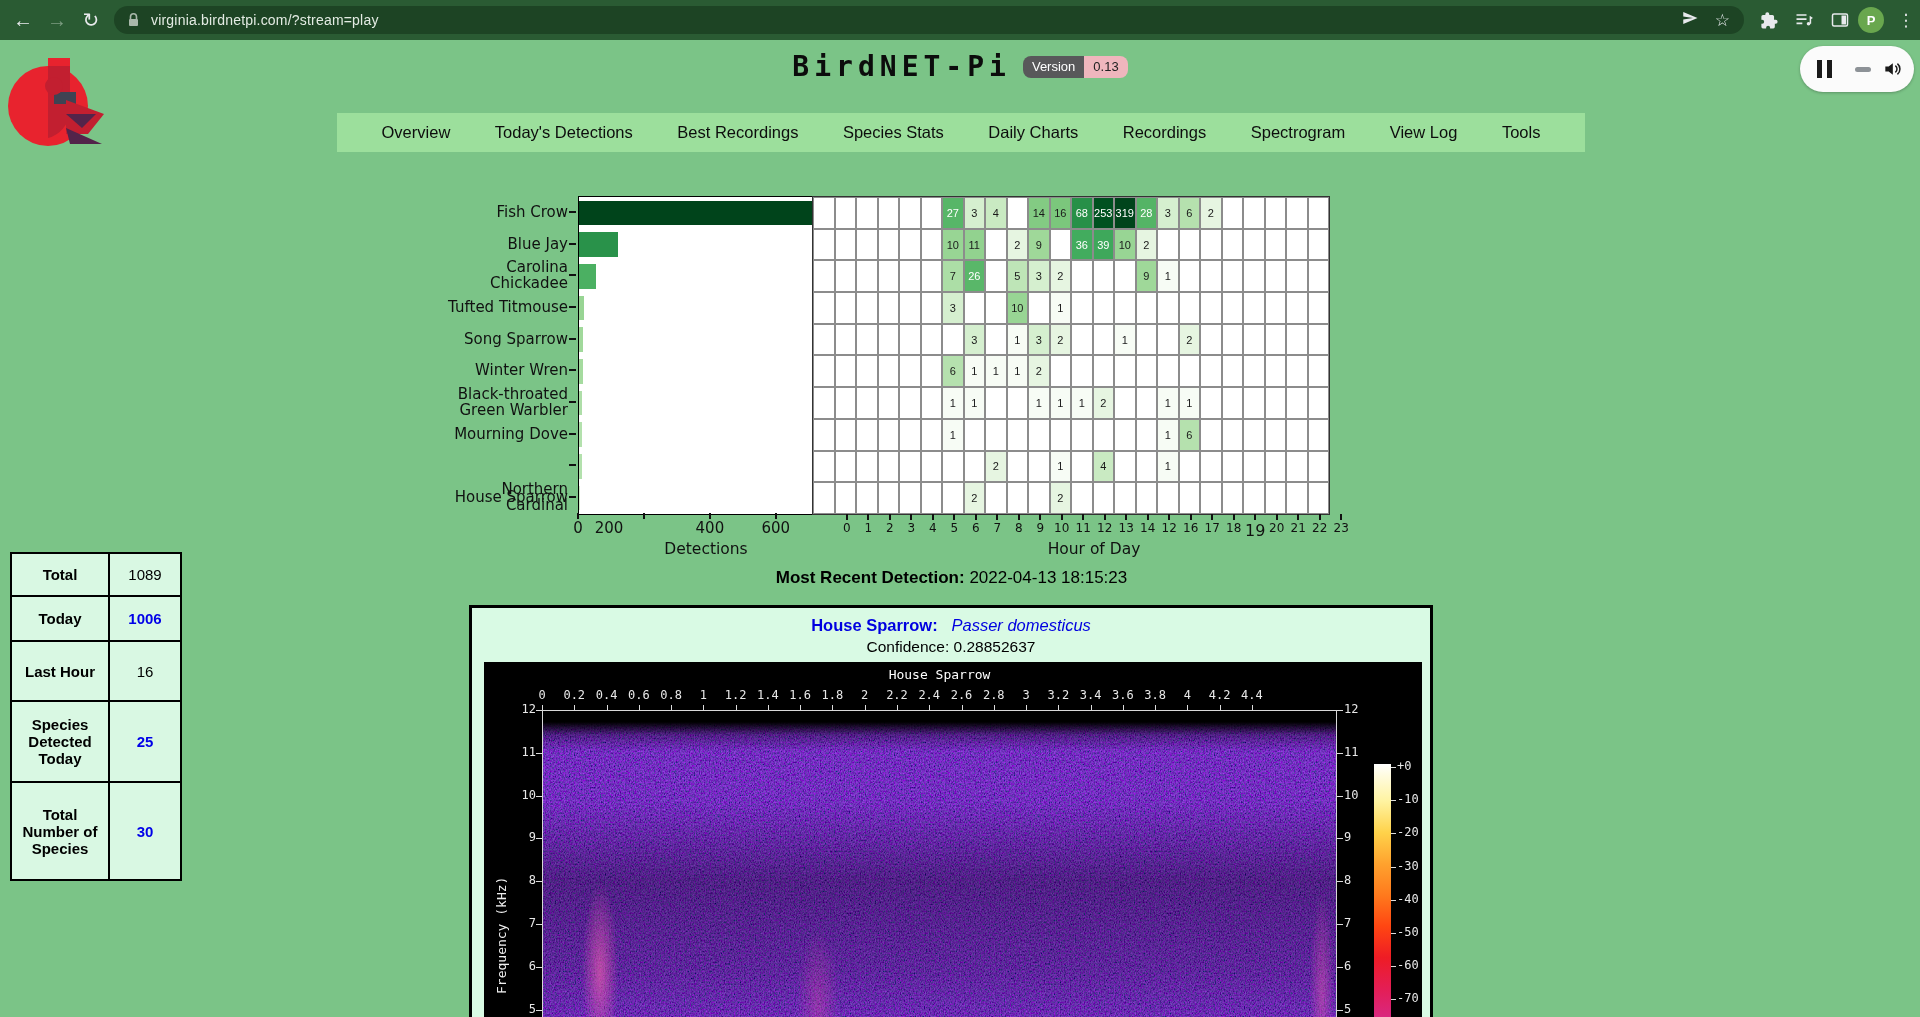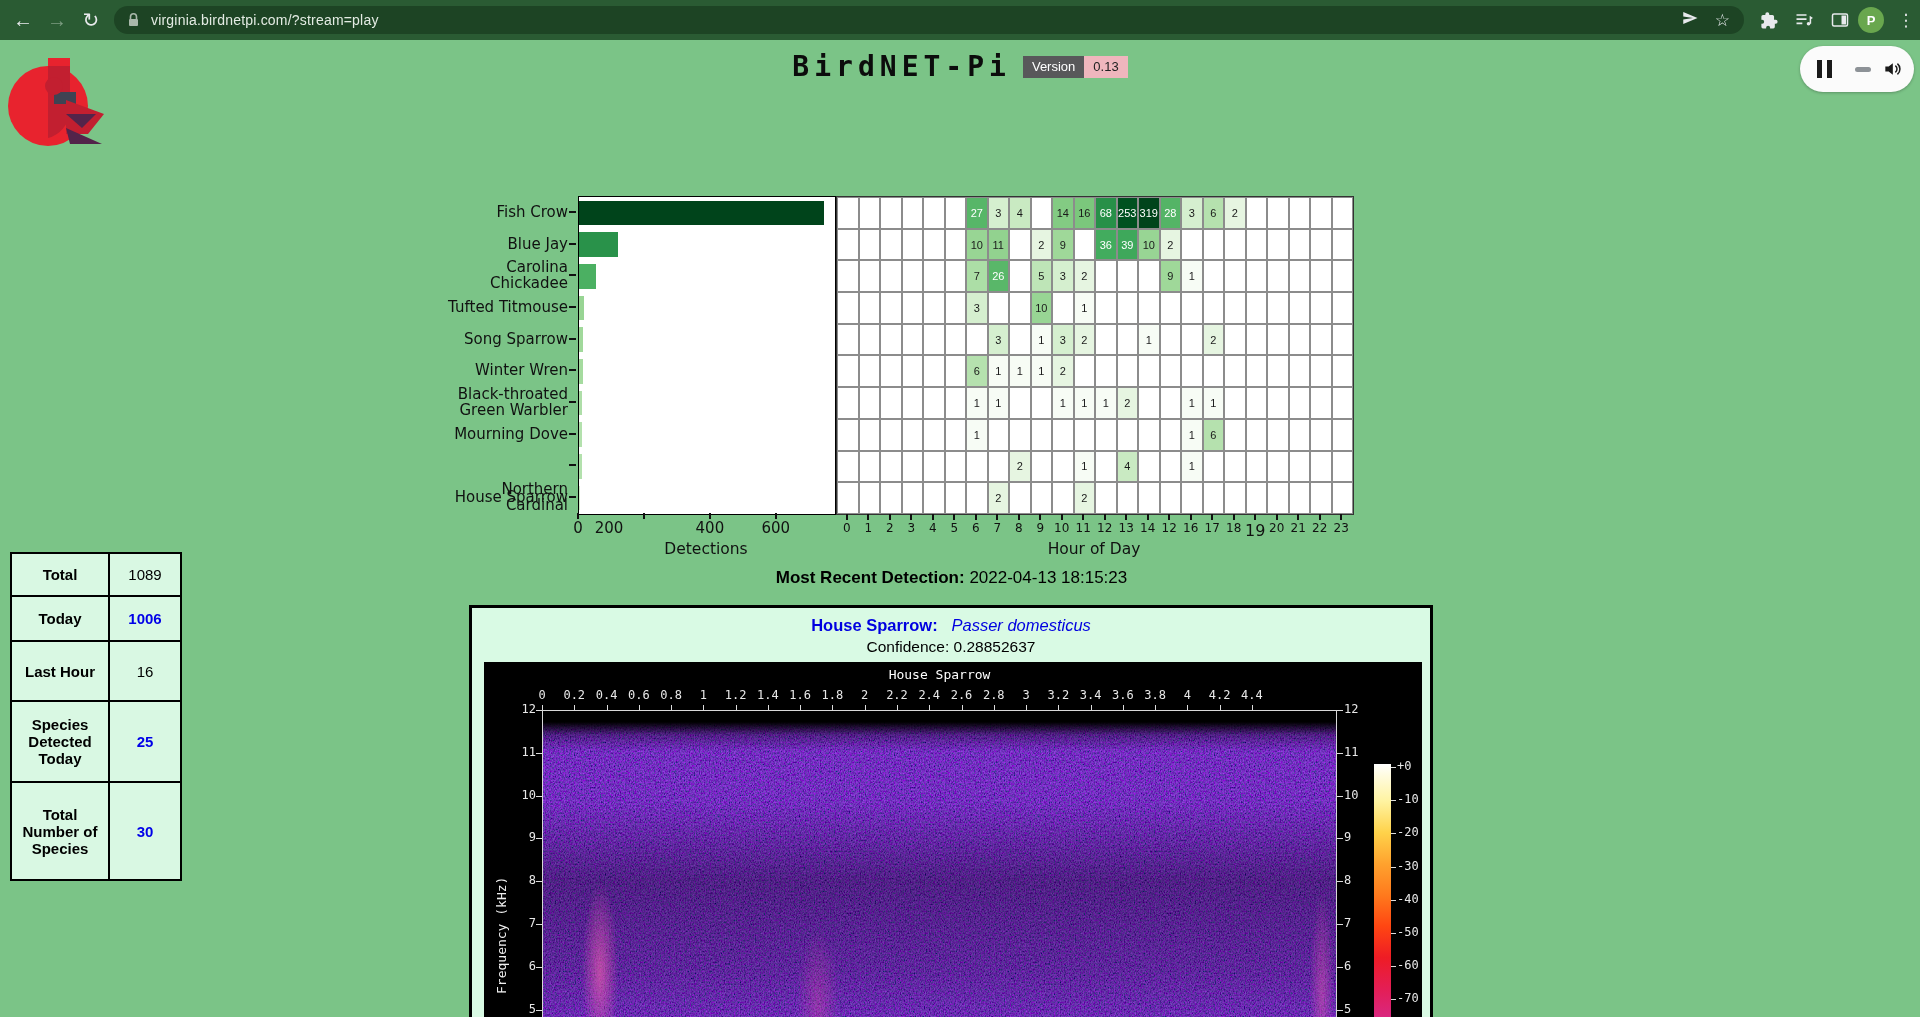"Version" .badge { border-radius: 0 -> 8px }
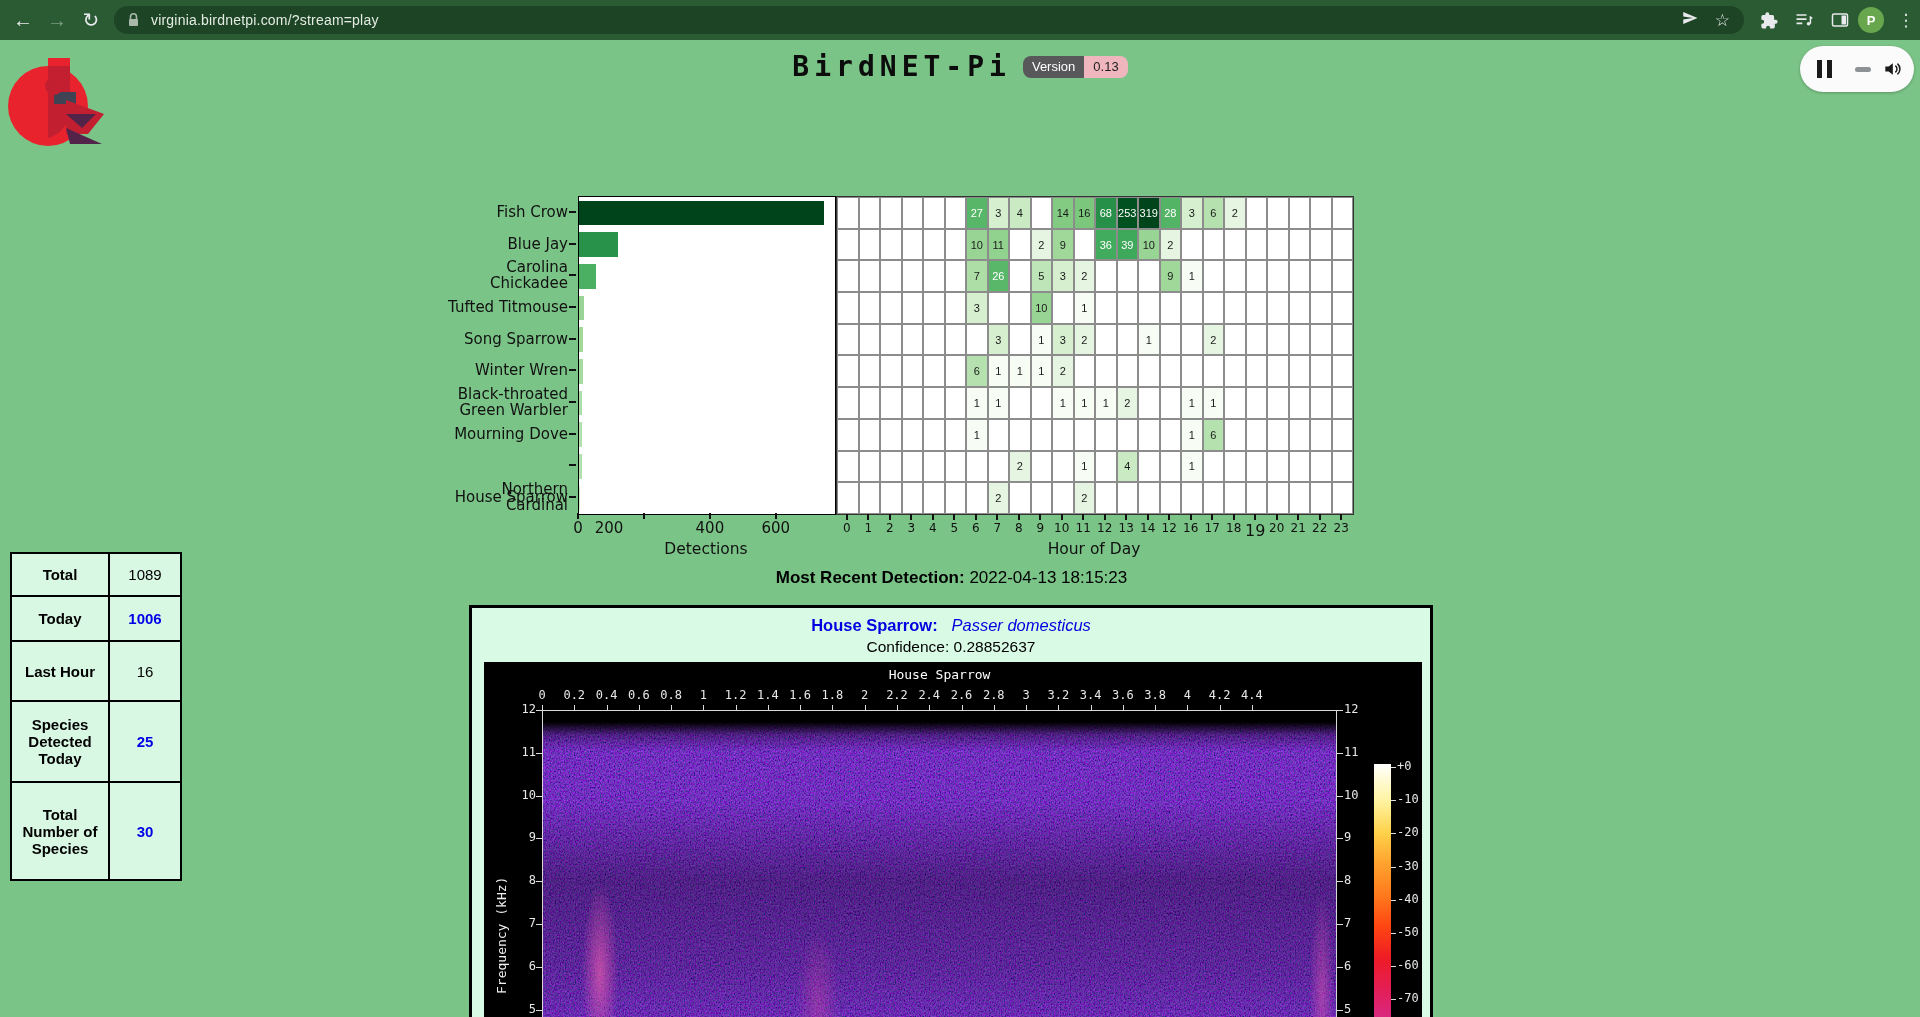"Overview" div.nav { html: none -> <div> <div>Overview</div> <div>Today's Detections</div> <div>Best Recordings</div> <div>Species Stats</div> <div>Daily Charts</div> <div>Recordings</div> <div>Spectrogram</div> <div>View Log</div> <div>Tools</div> </div> }
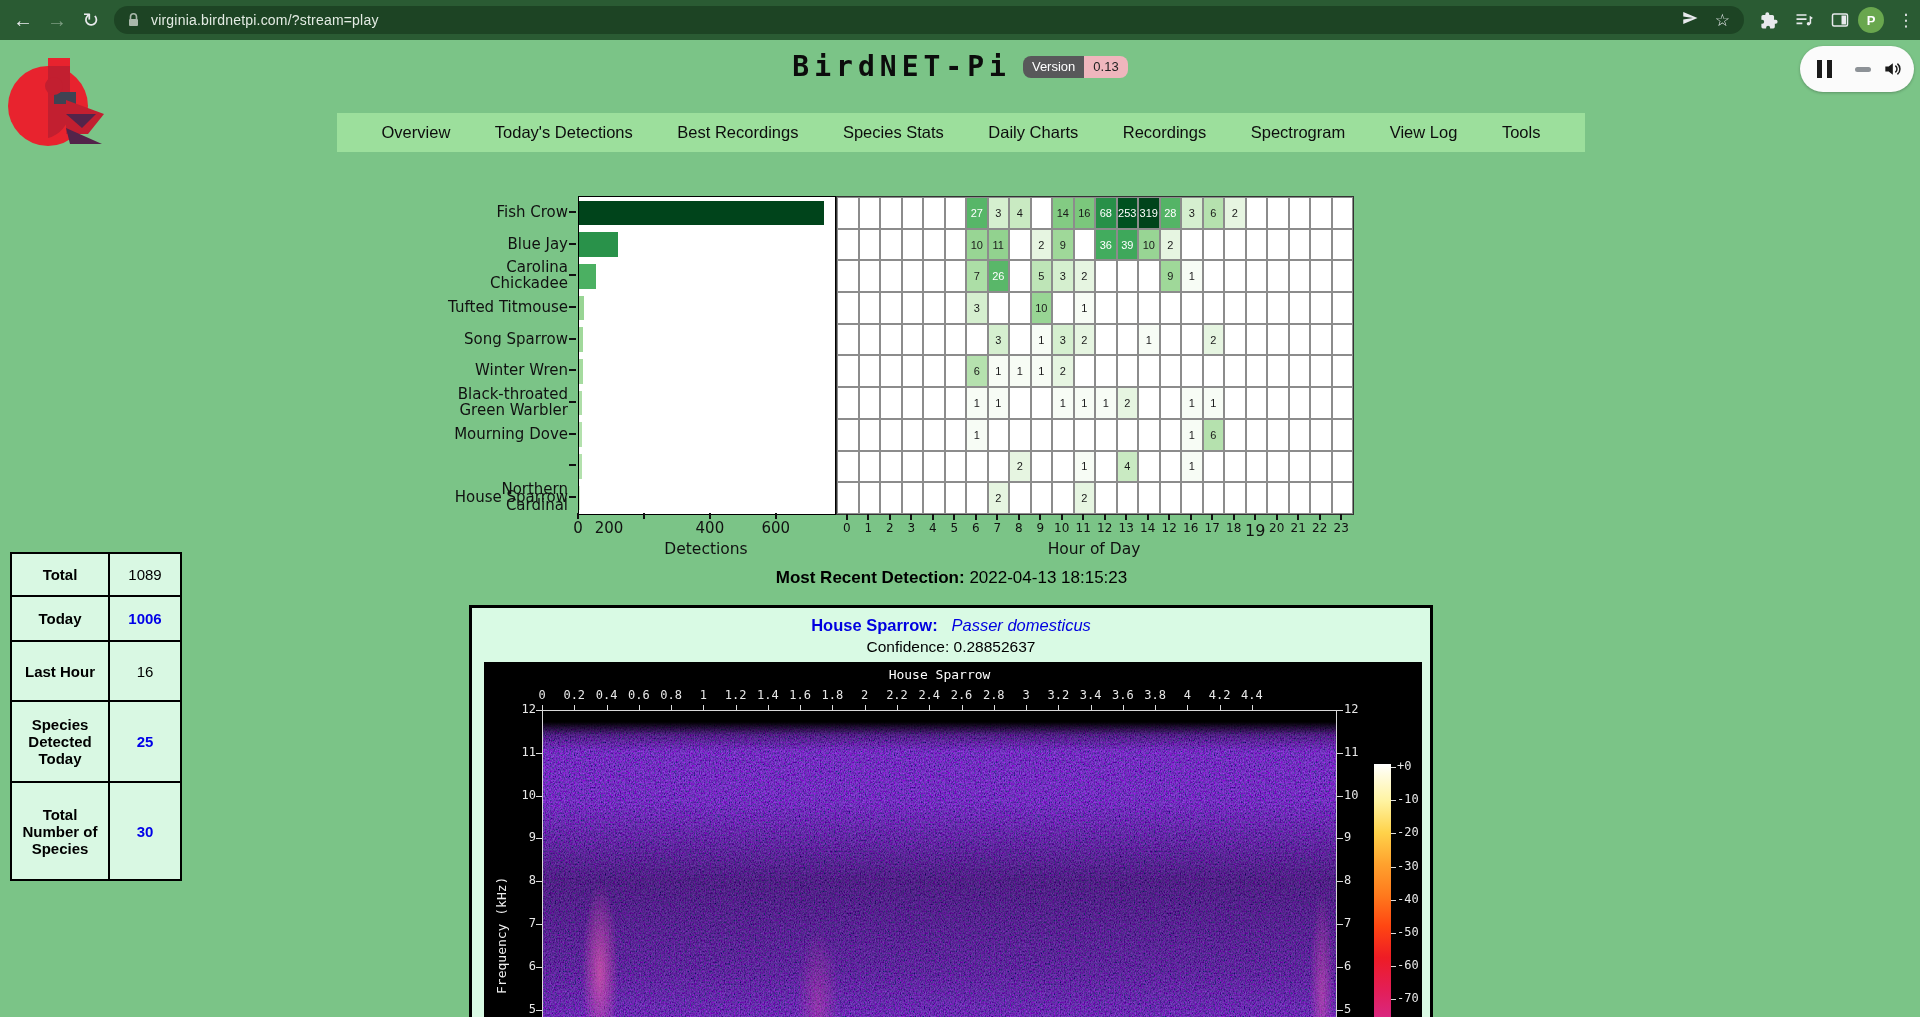"27" .heatmap { left: 836px -> 812px }
